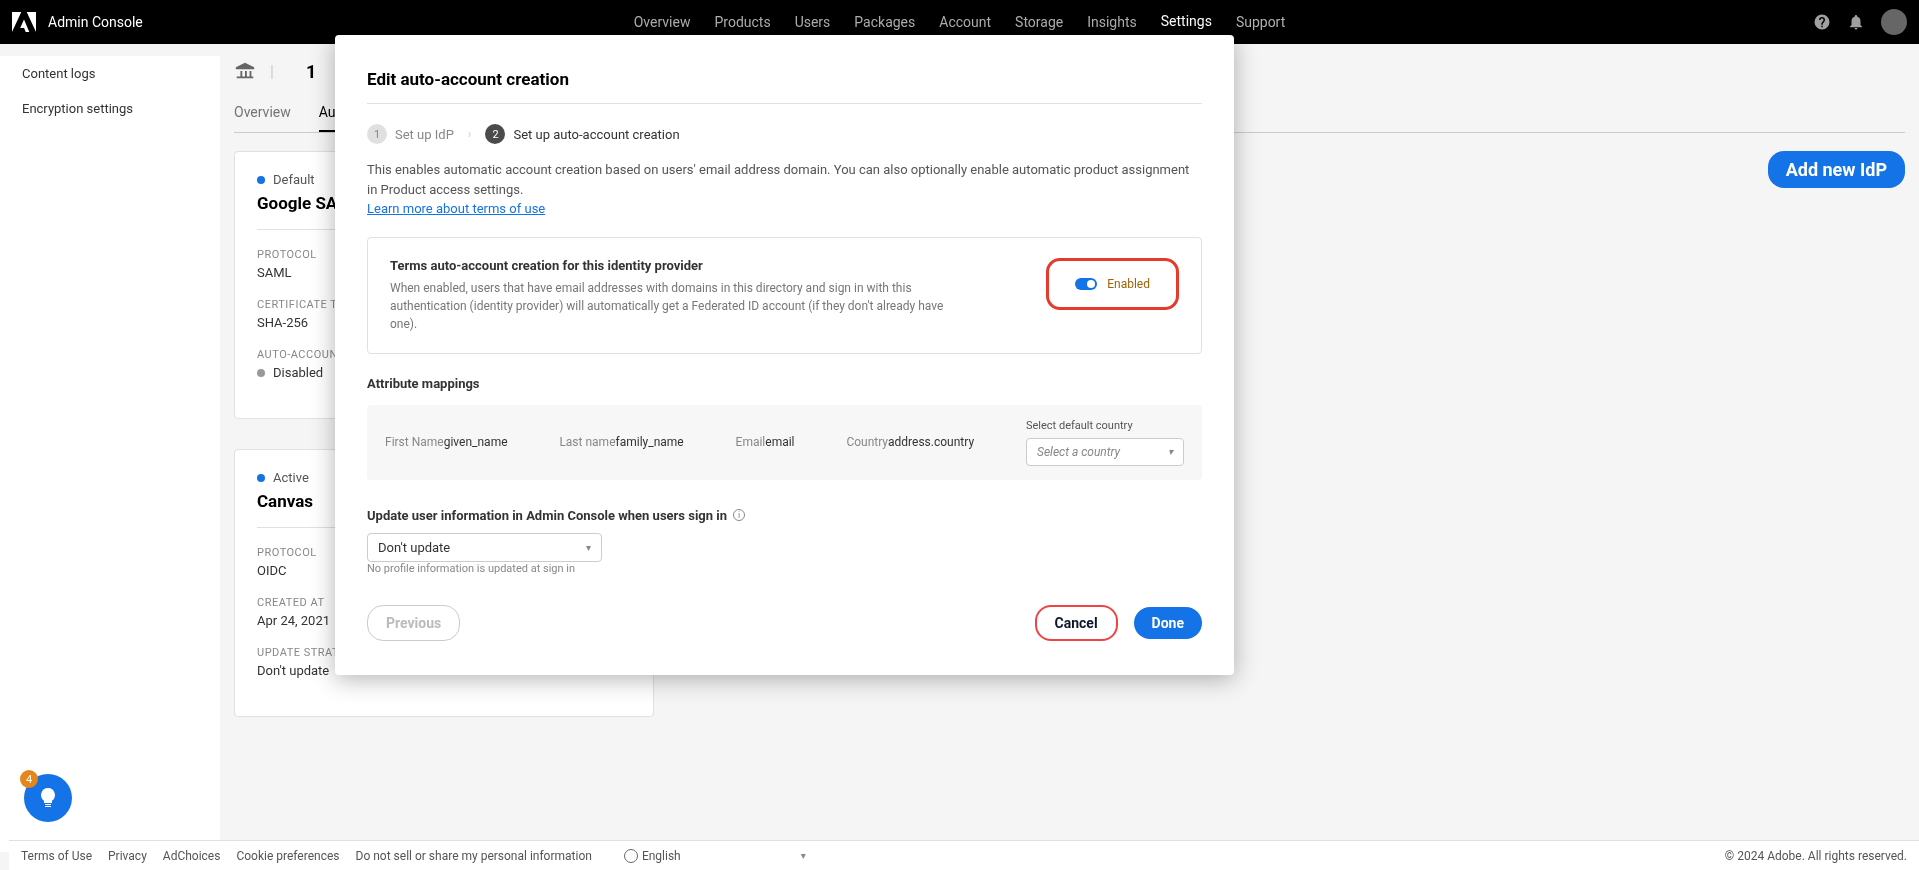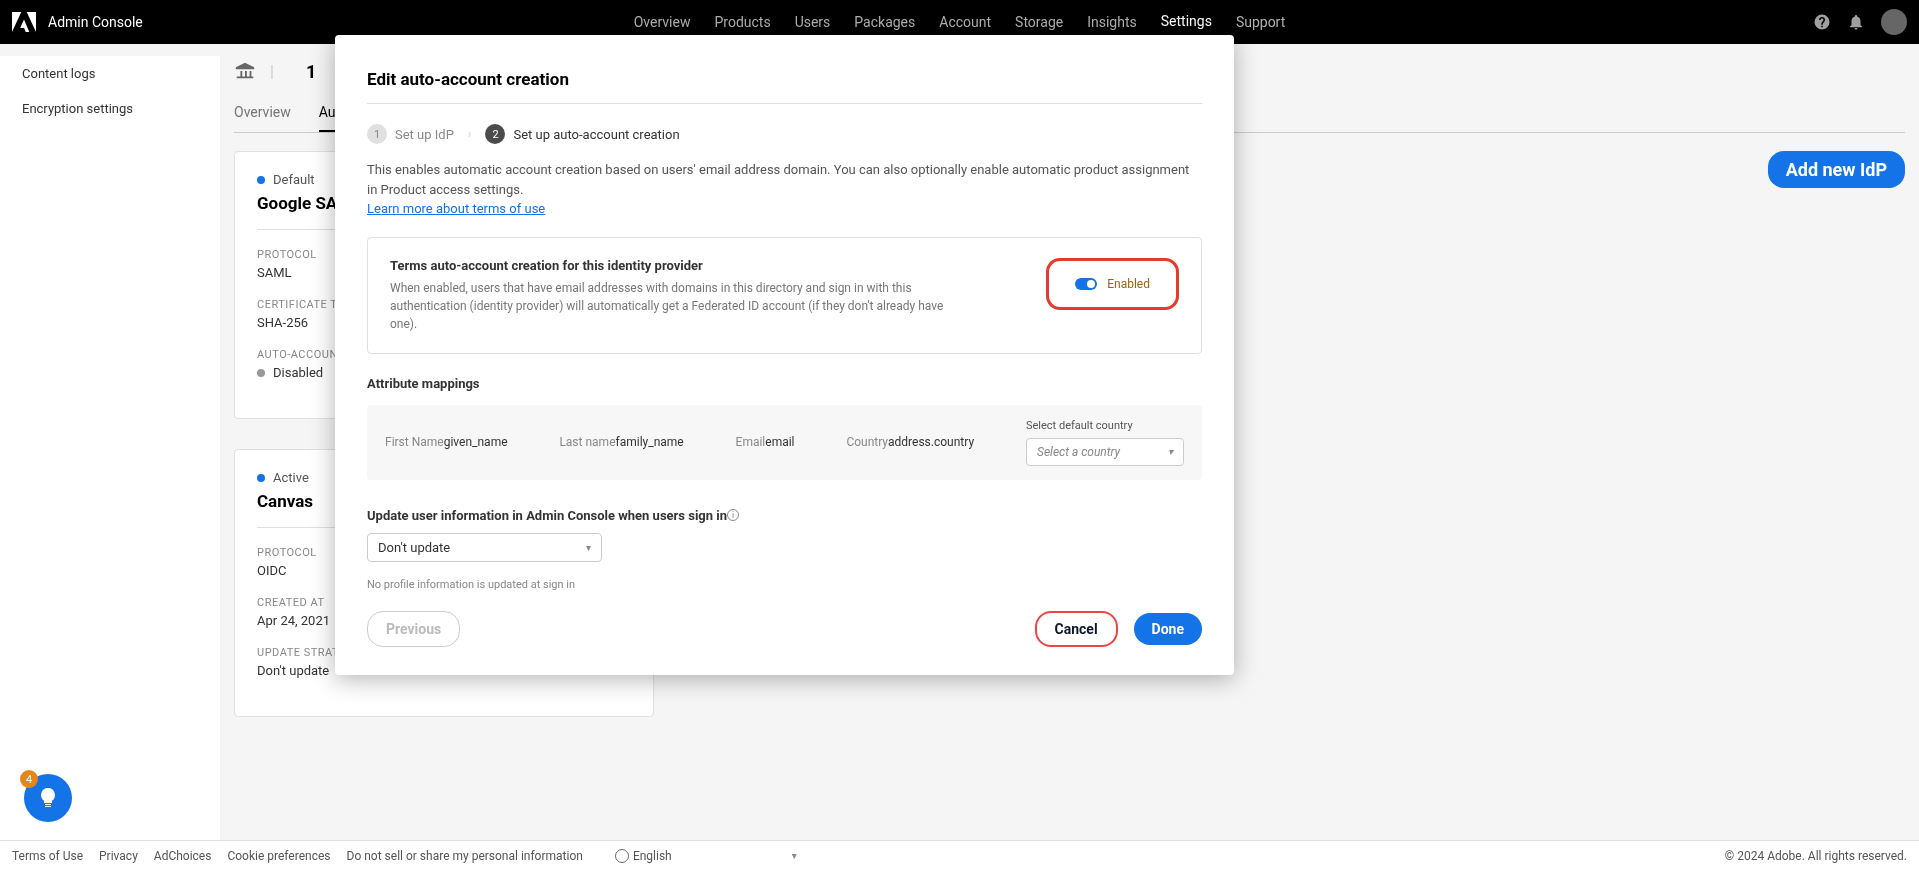"Update user information in Admin" .update-title { gap: none -> 6px }
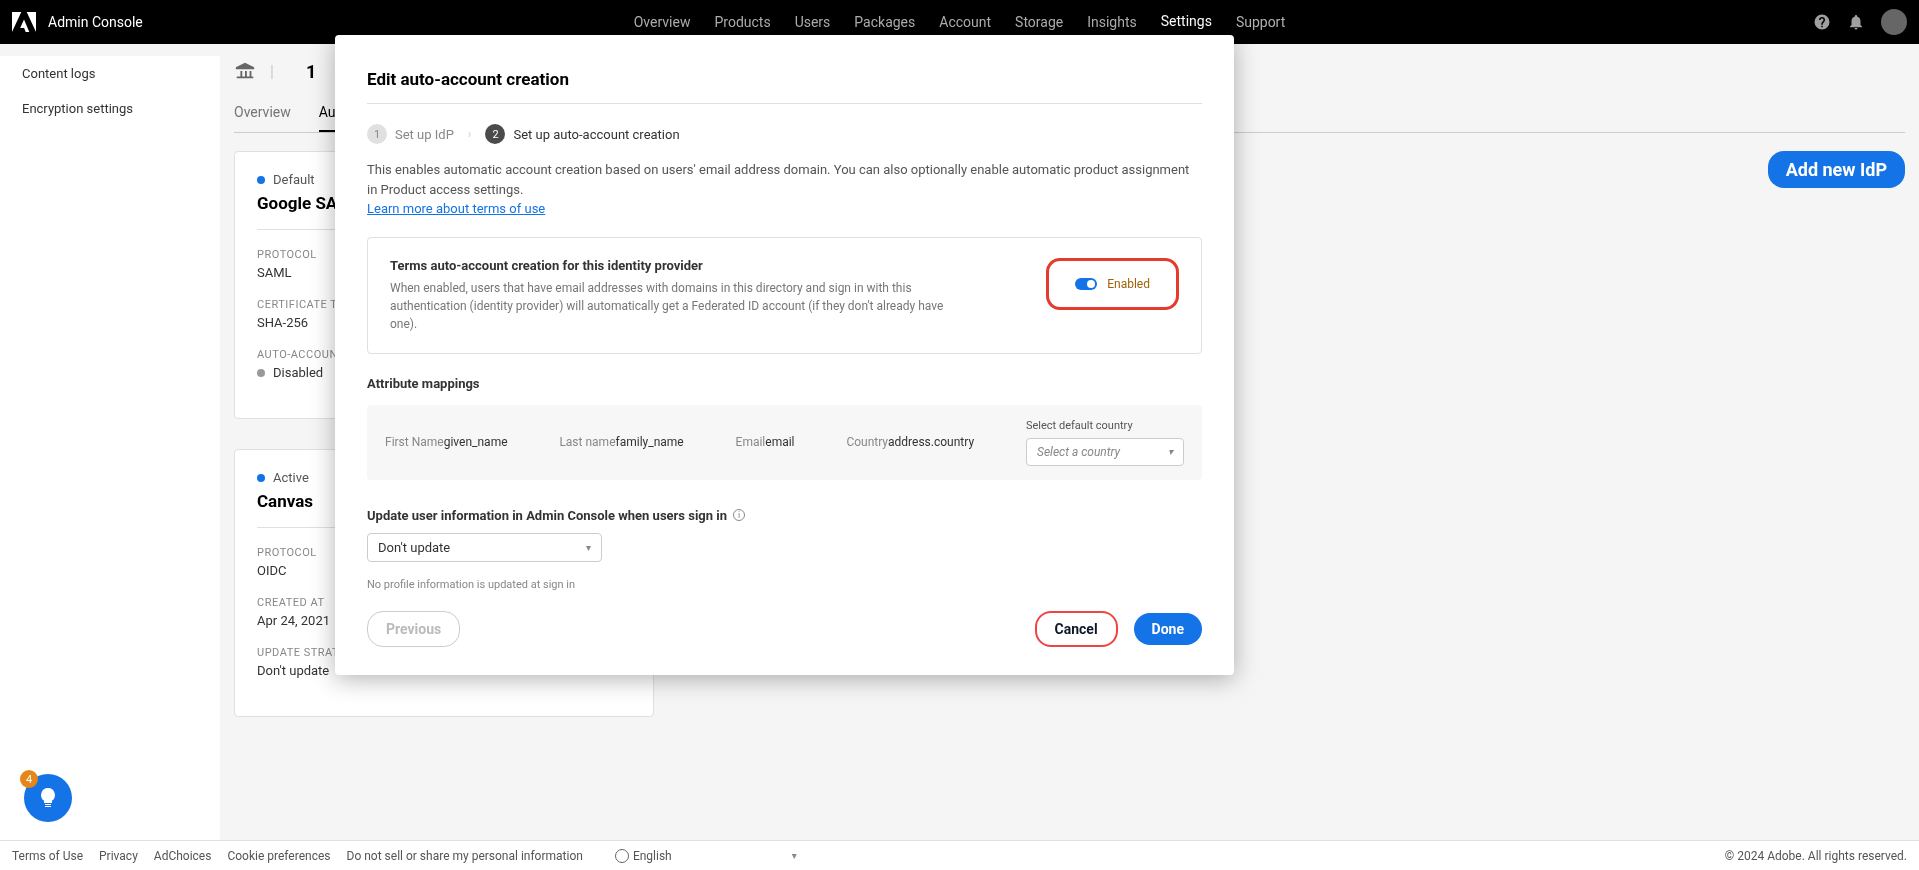"No profile information is updated" .update-hint { margin-top: 16px -> 0 }
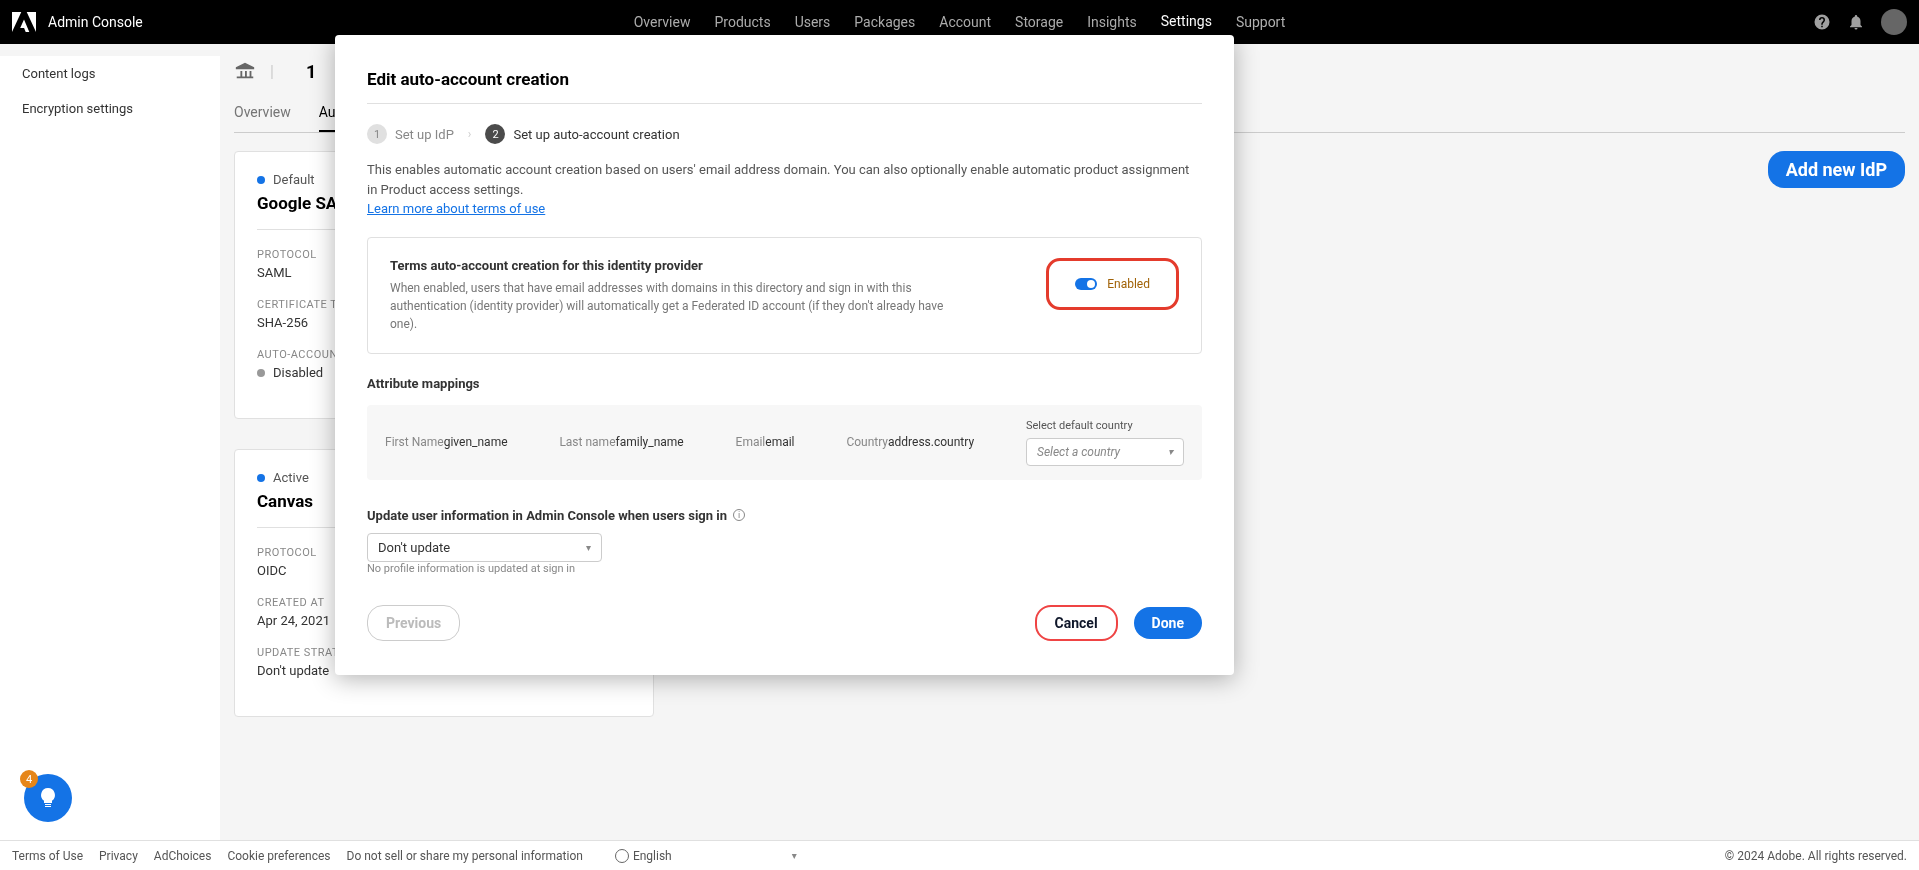"Terms of Use" .footer { left: 0 -> 9px }
